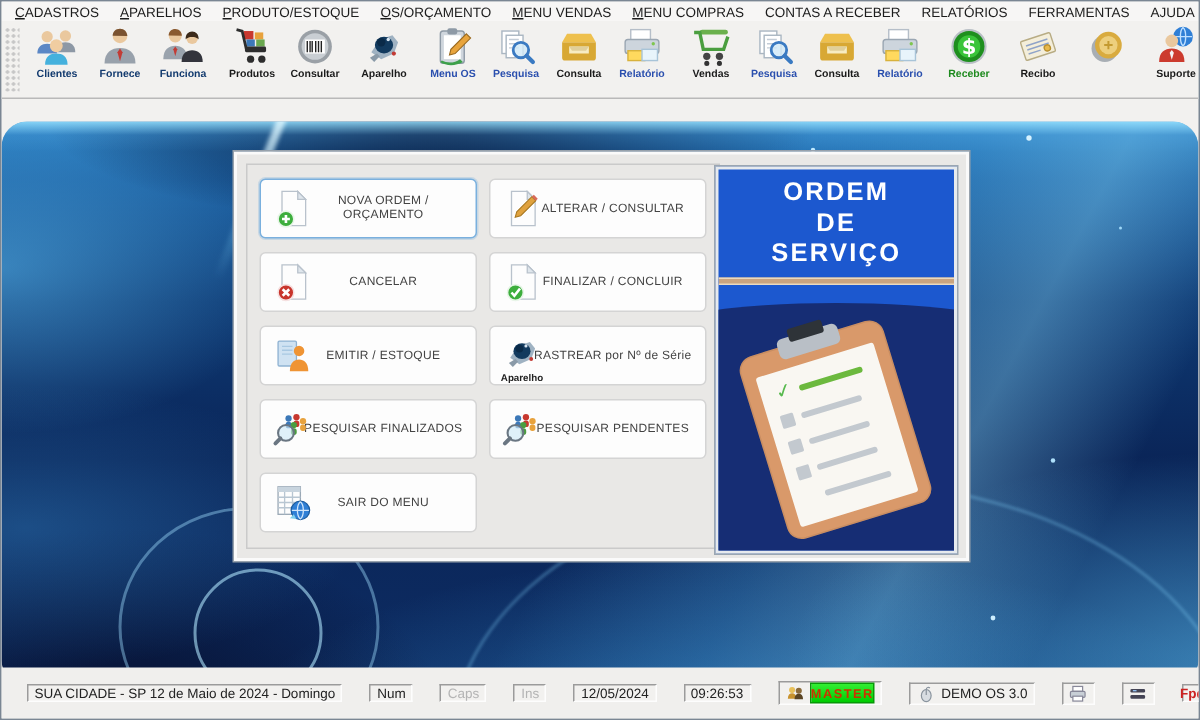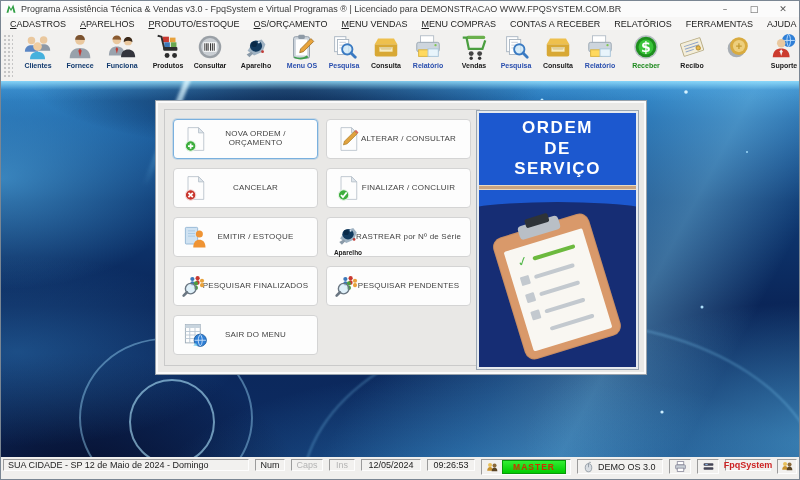"Programa Assistência Técnica & Vendas" div.titlebar { html: <div> <span> <svg> <path></path> </svg> </span> <span>Programa Assistência Técnica &amp; Vendas v3.0 - FpqSystem e Virtual Programas ® | Licenciado para DEMONSTRACAO WWW.FPQSYSTEM.COM.BR</span> <span> <span>–</span> <span>□</span> <span>✕</span> </span> </div> -> none }
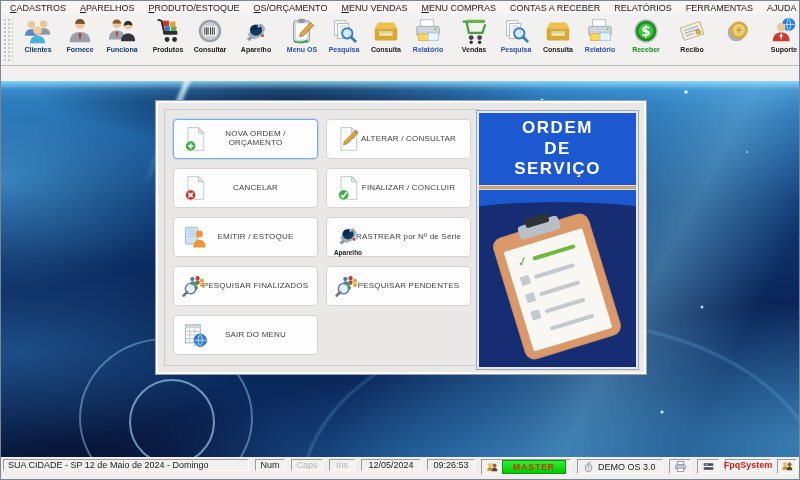"NOVA ORDEM / ORÇAMENTO" .desktop { border-radius: none -> 17px }
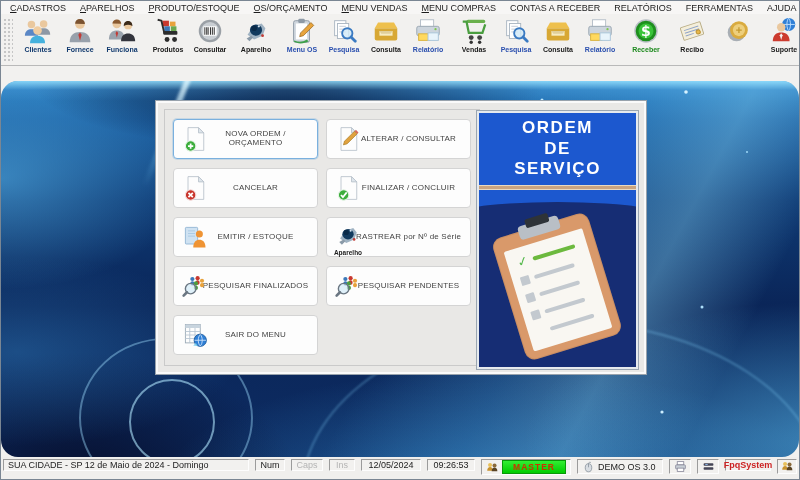"SUA CIDADE - SP 12" .statusbar { align-items: flex-start -> center; gap: 6px -> 18px; padding: 2px -> 17px }
